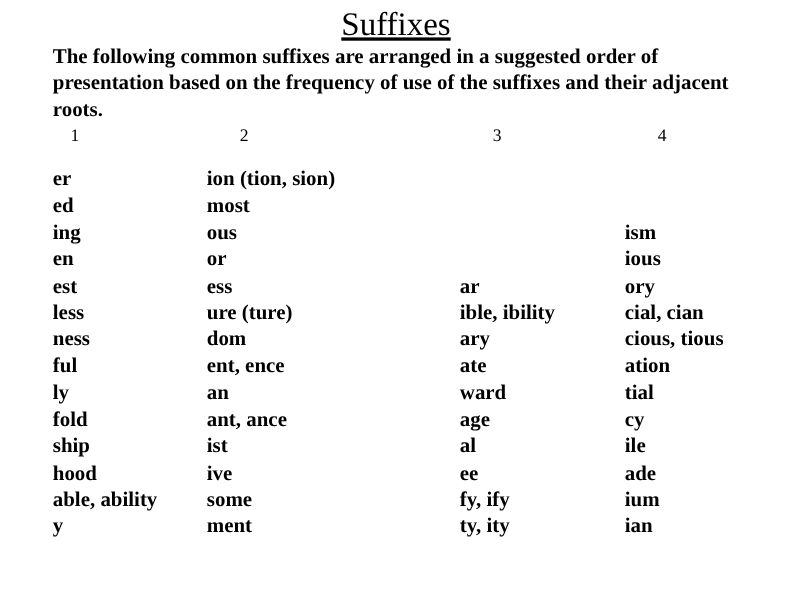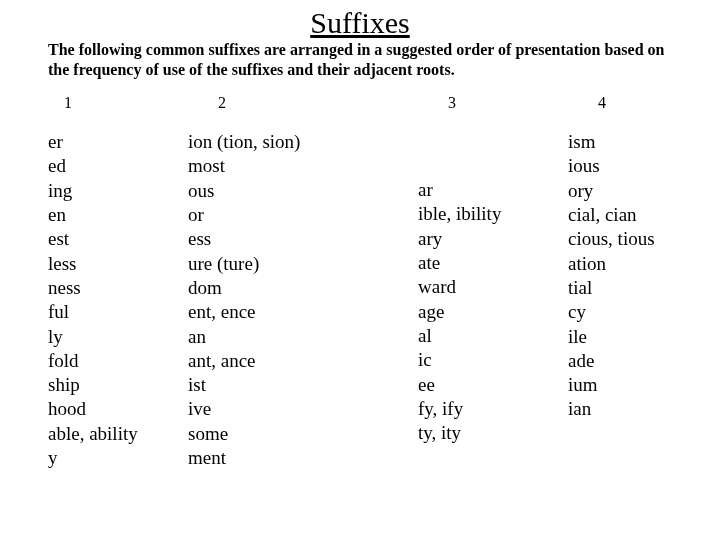"The following common suffixes are" .intro { font-size: 16px -> 19px; margin-bottom: 14px -> 4px }
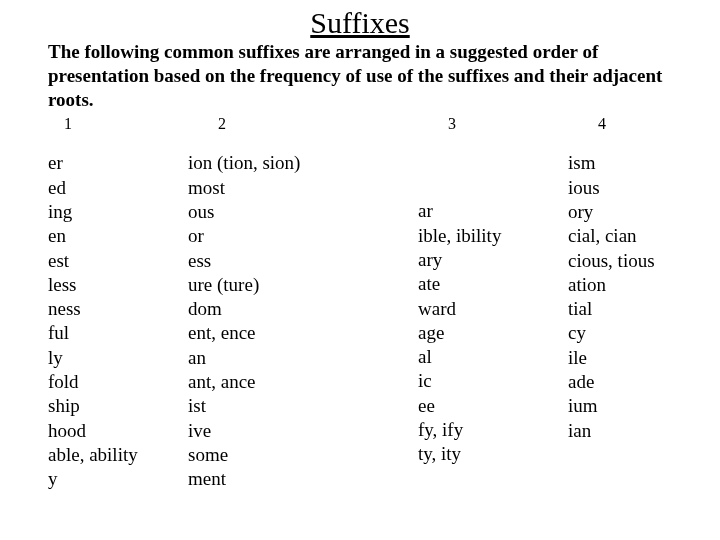"er" .cols { align-items: flex-start -> flex-end; font-weight: none -> bold }
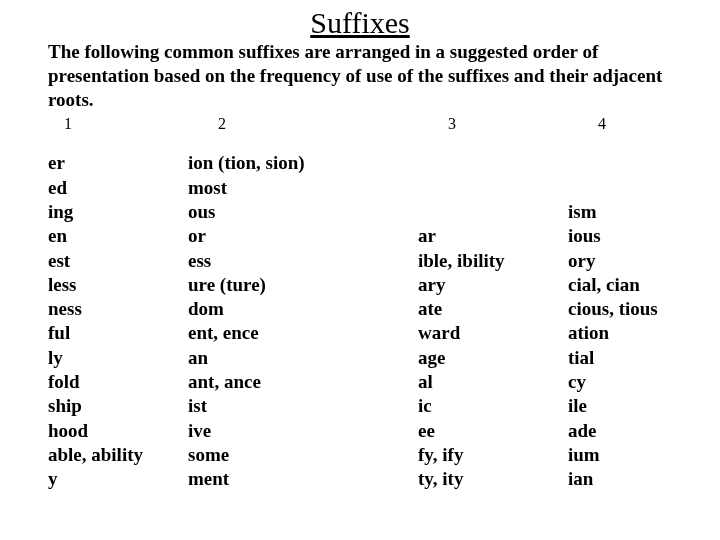"ic" div { html: <div>ic</div> -> none }
